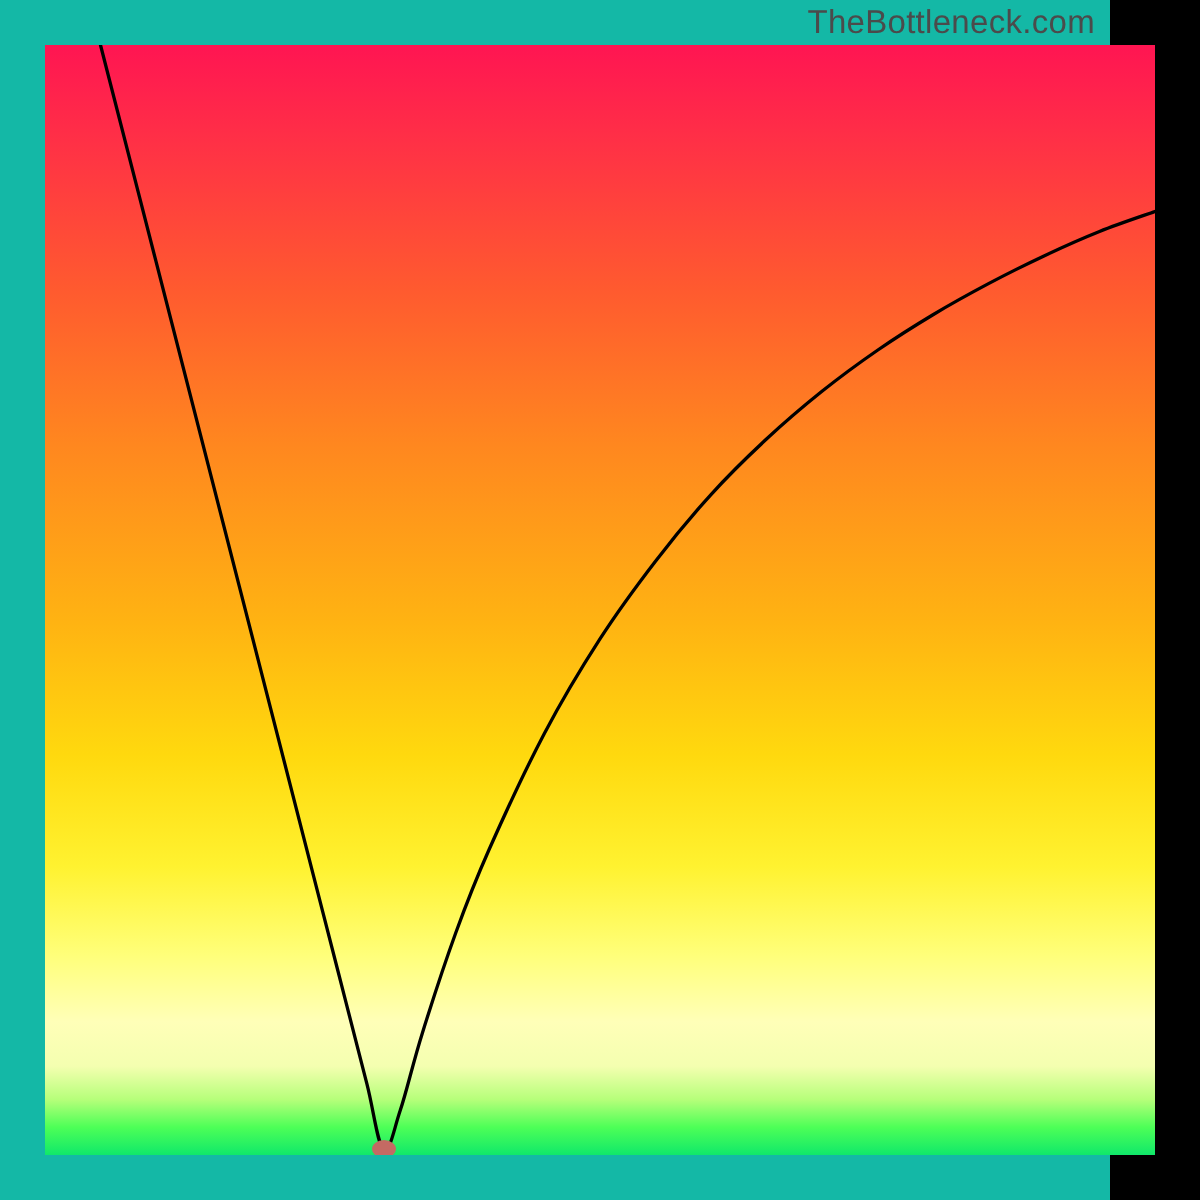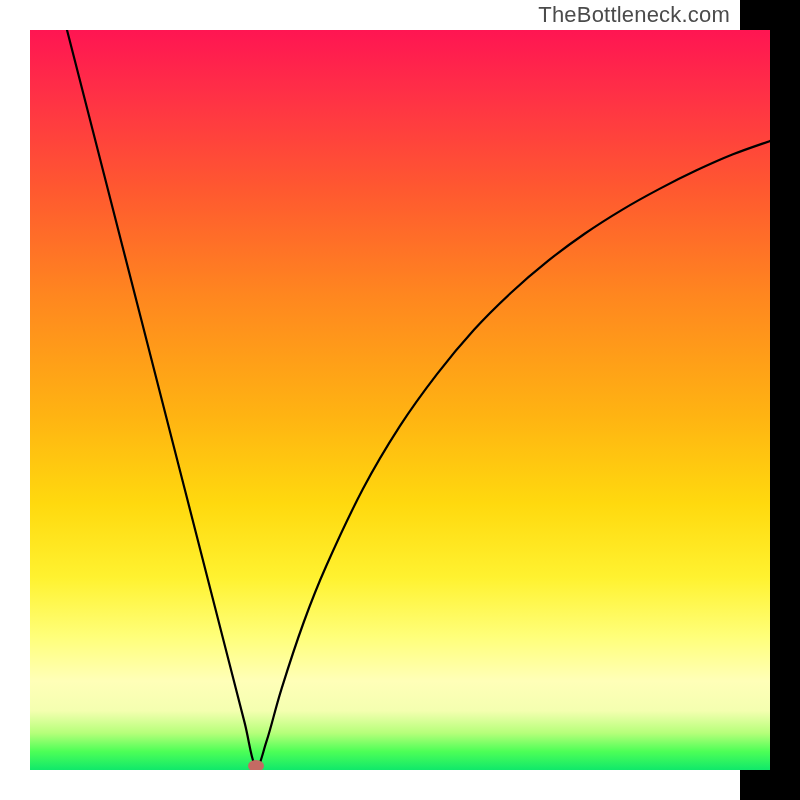"TheBottleneck.com" .frame { background: #ffffff -> #14b8a6 }
